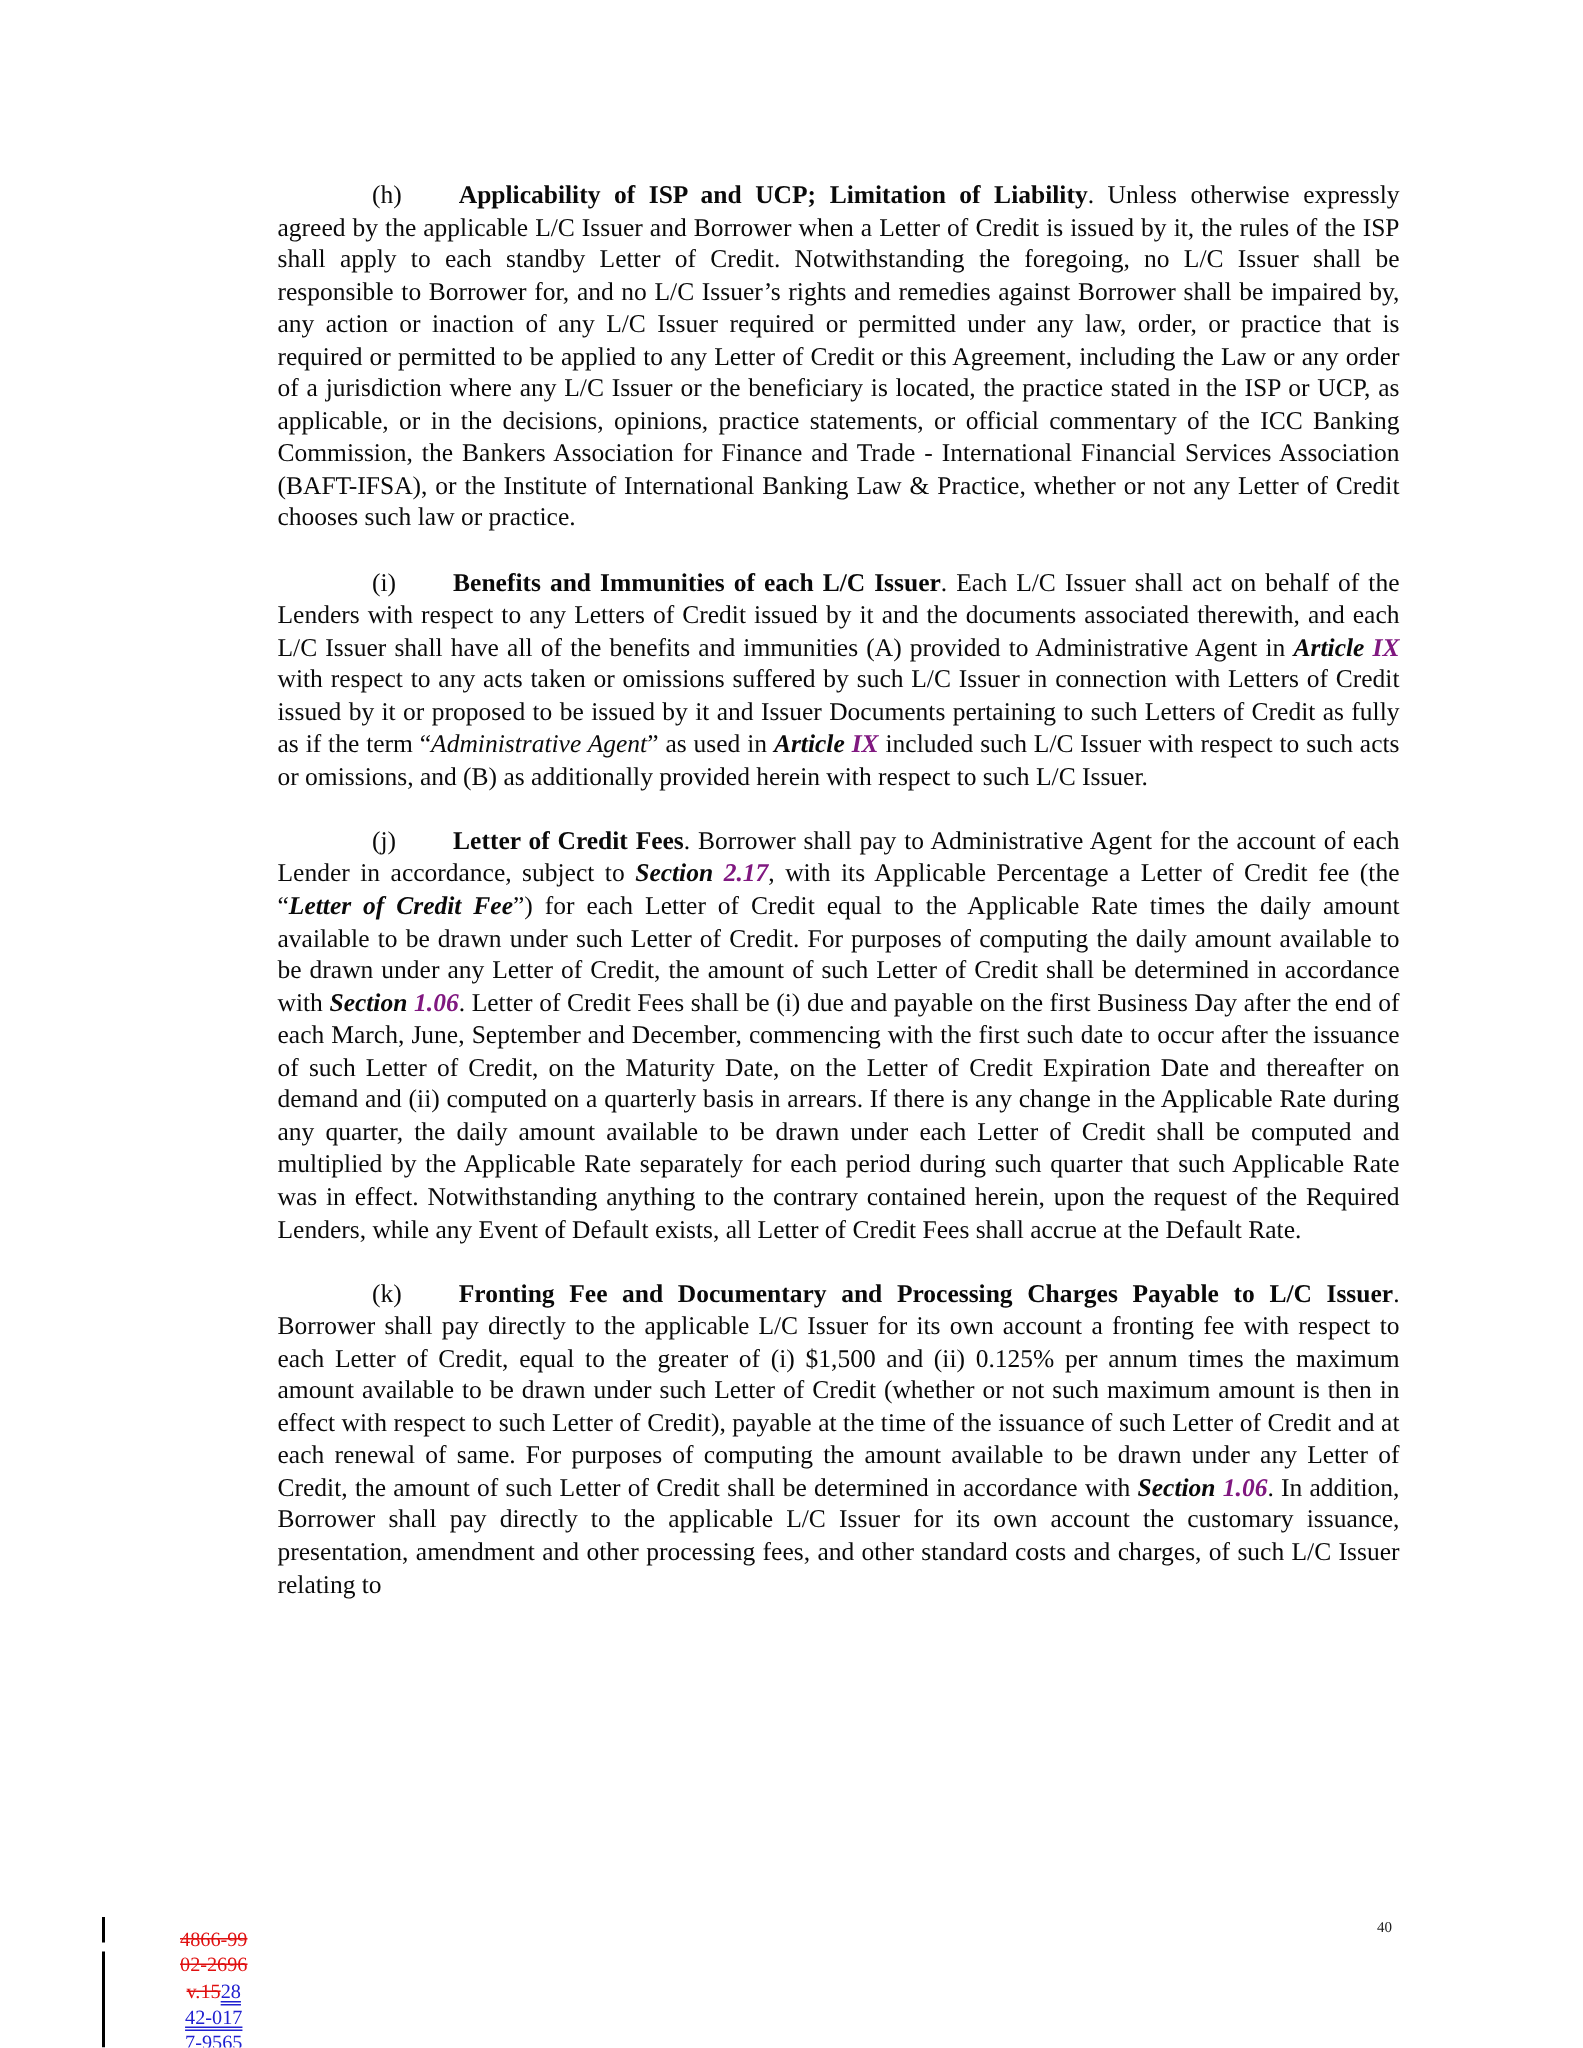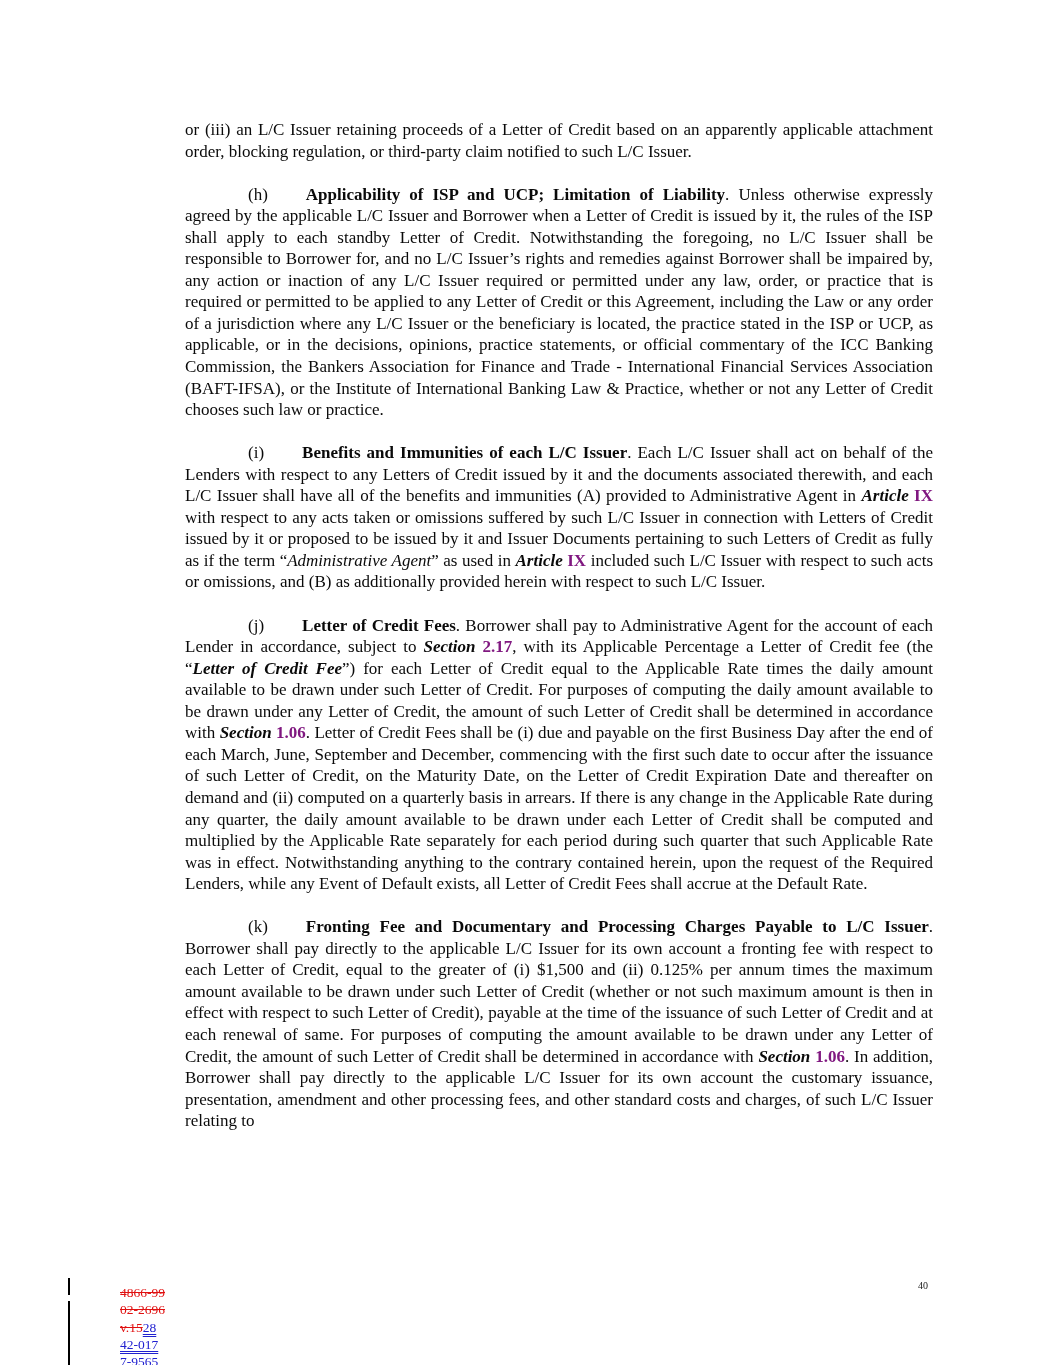"or (iii) an L/C Issuer" p.para { html: <p><span>or (iii) an L/C Issuer retaining proceeds of a Letter of Credit based on an apparently applicable attachment order, blocking regulation, or third-party claim notified to such L/C Issuer.</span></p> -> none }
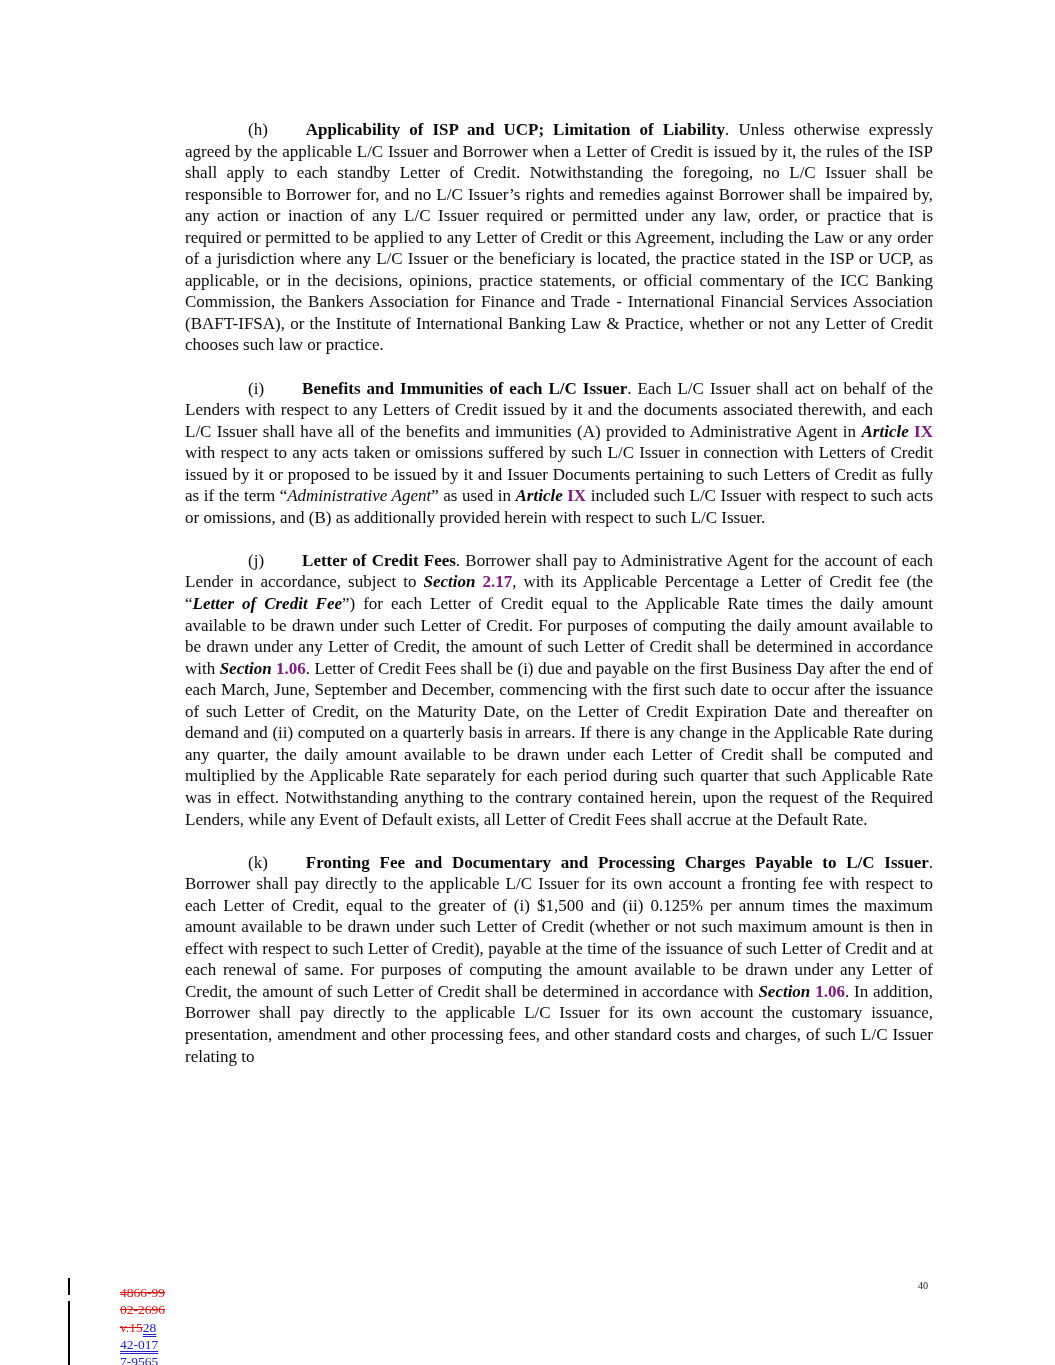"IX" .run-ref { font-style: none -> italic }
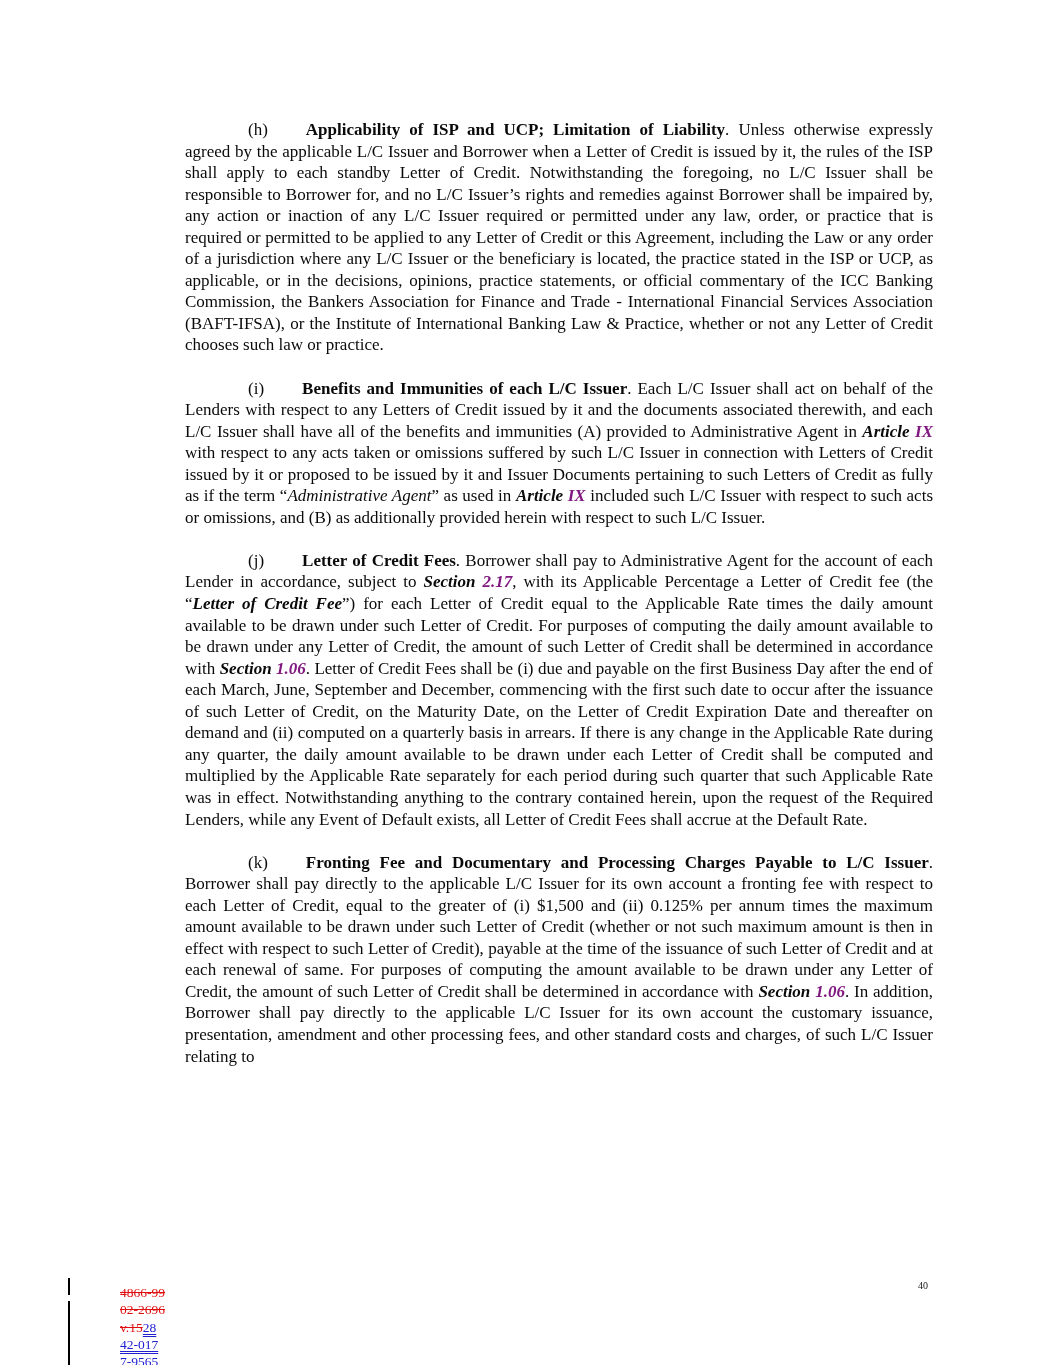"4866-99" .docid-line { text-align: none -> center }
